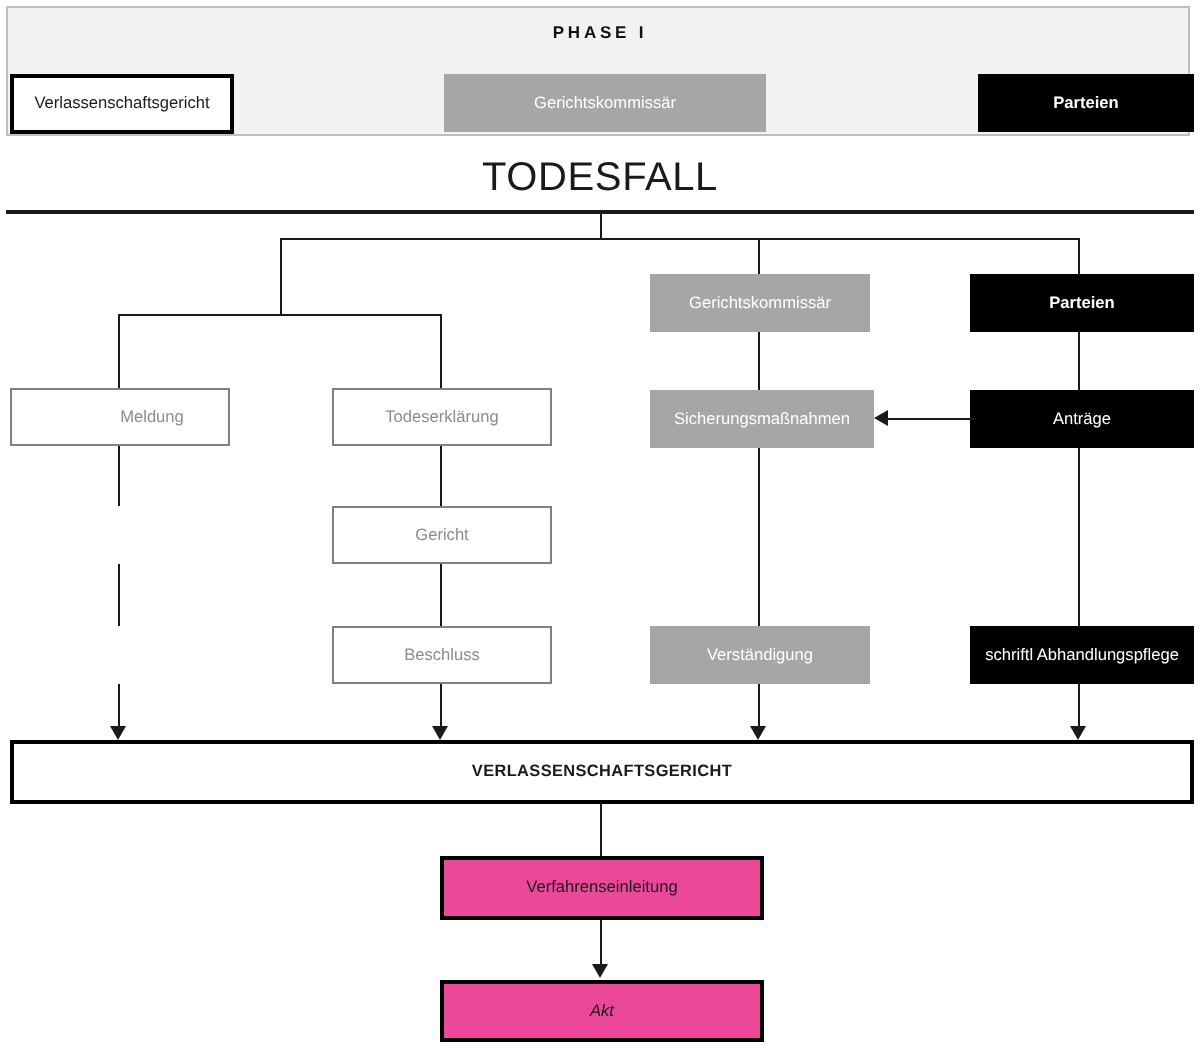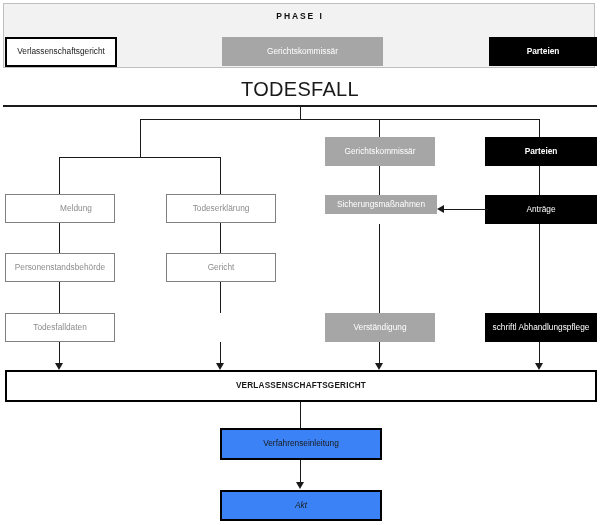"Sicherungsmaßnahmen" div.node { height: 19px -> 29px }
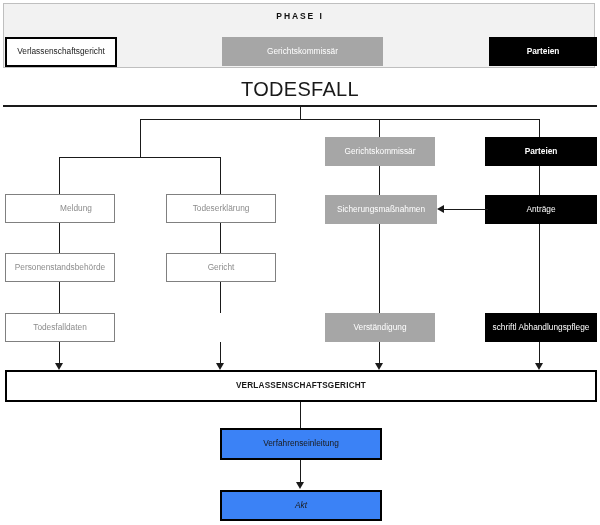"Personenstandsbehörde" div.node { html: <div> <span>Personenstandsbehörde</span> </div> -> none }
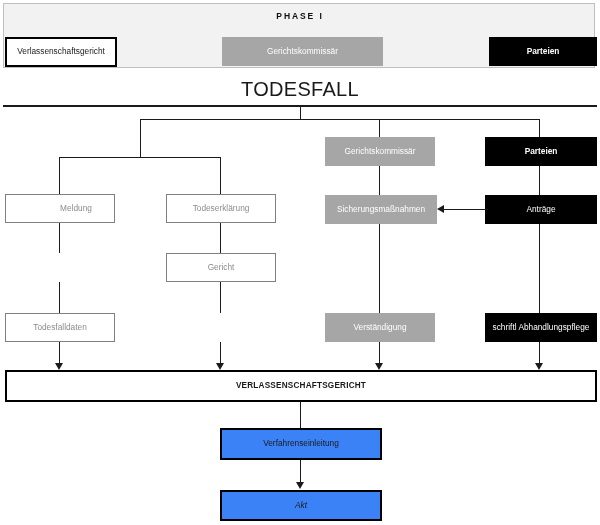"Todesfalldaten" div.node { html: <div> <span>Todesfalldaten</span> </div> -> none }
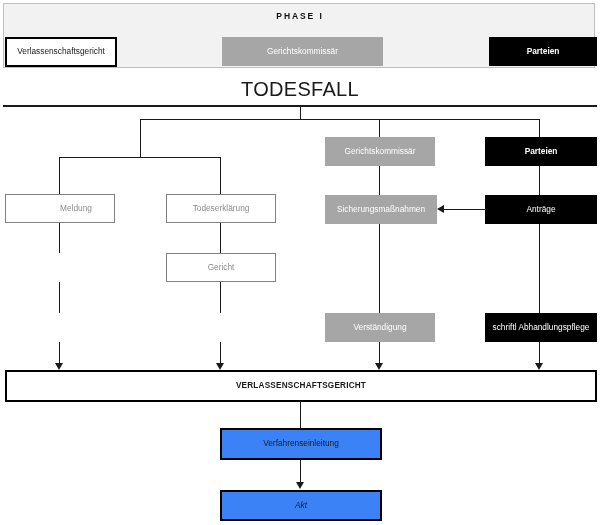"Beschluss" div.node { html: none -> <div> <span>Beschluss</span> </div> }
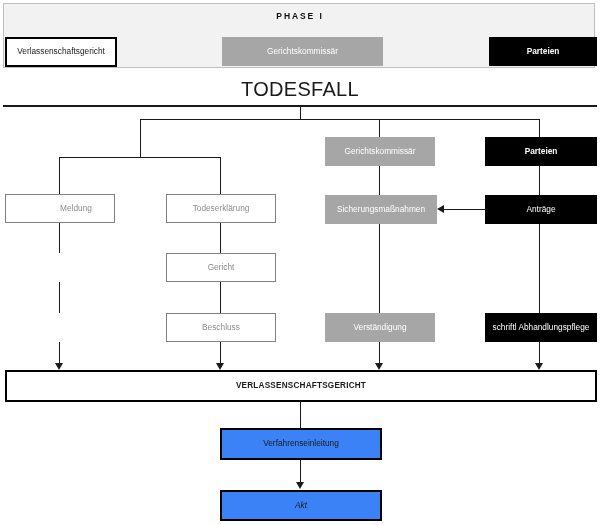"Verfahrenseinleitung" .node-strong { background: #3b82f6 -> #ec4899 }
